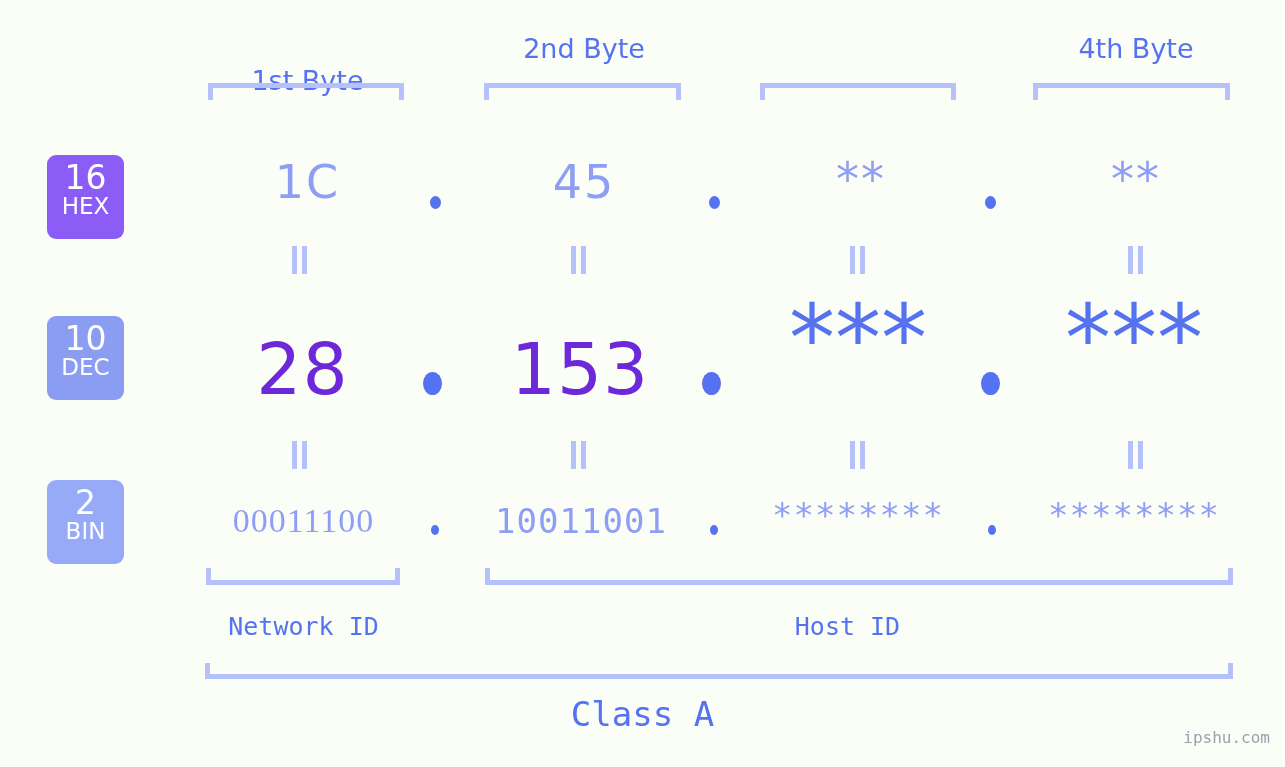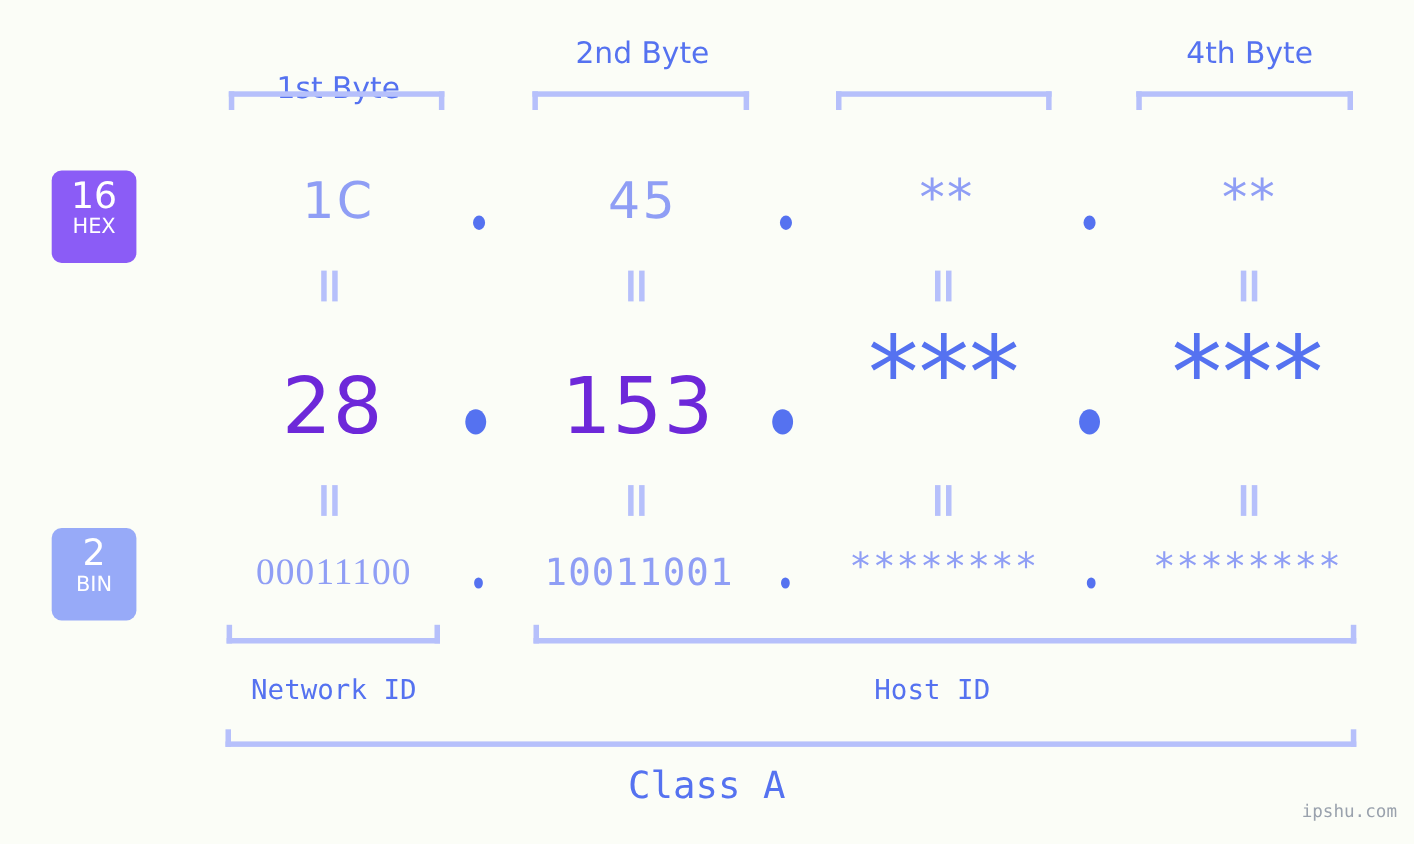"HEX" .badge .abbr { font-size: 19px -> 23px }
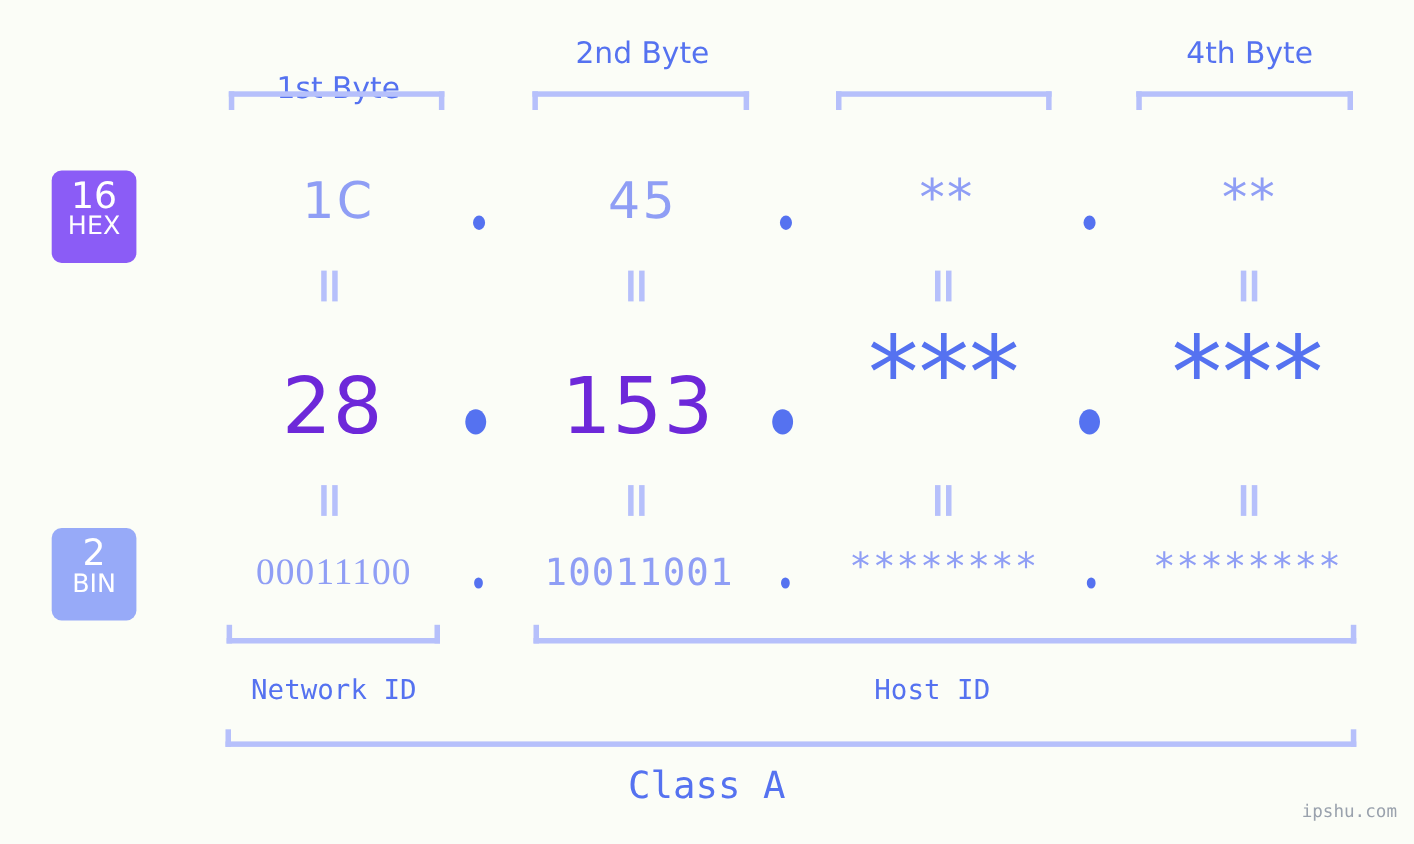"10" div.badge { html: none -> <div> <span>10</span> <span>DEC</span> </div> }
